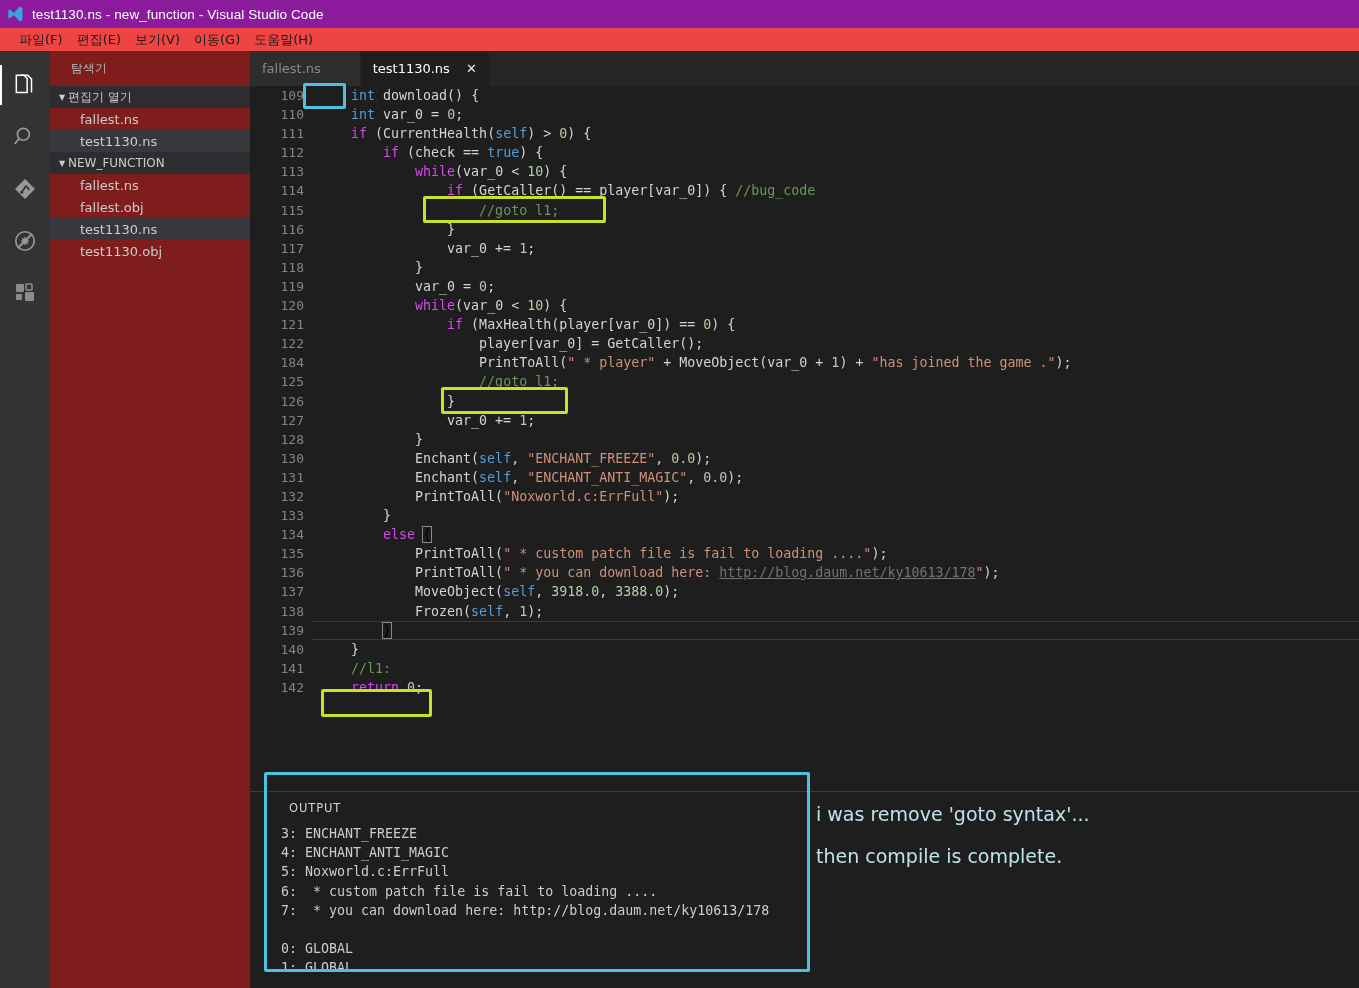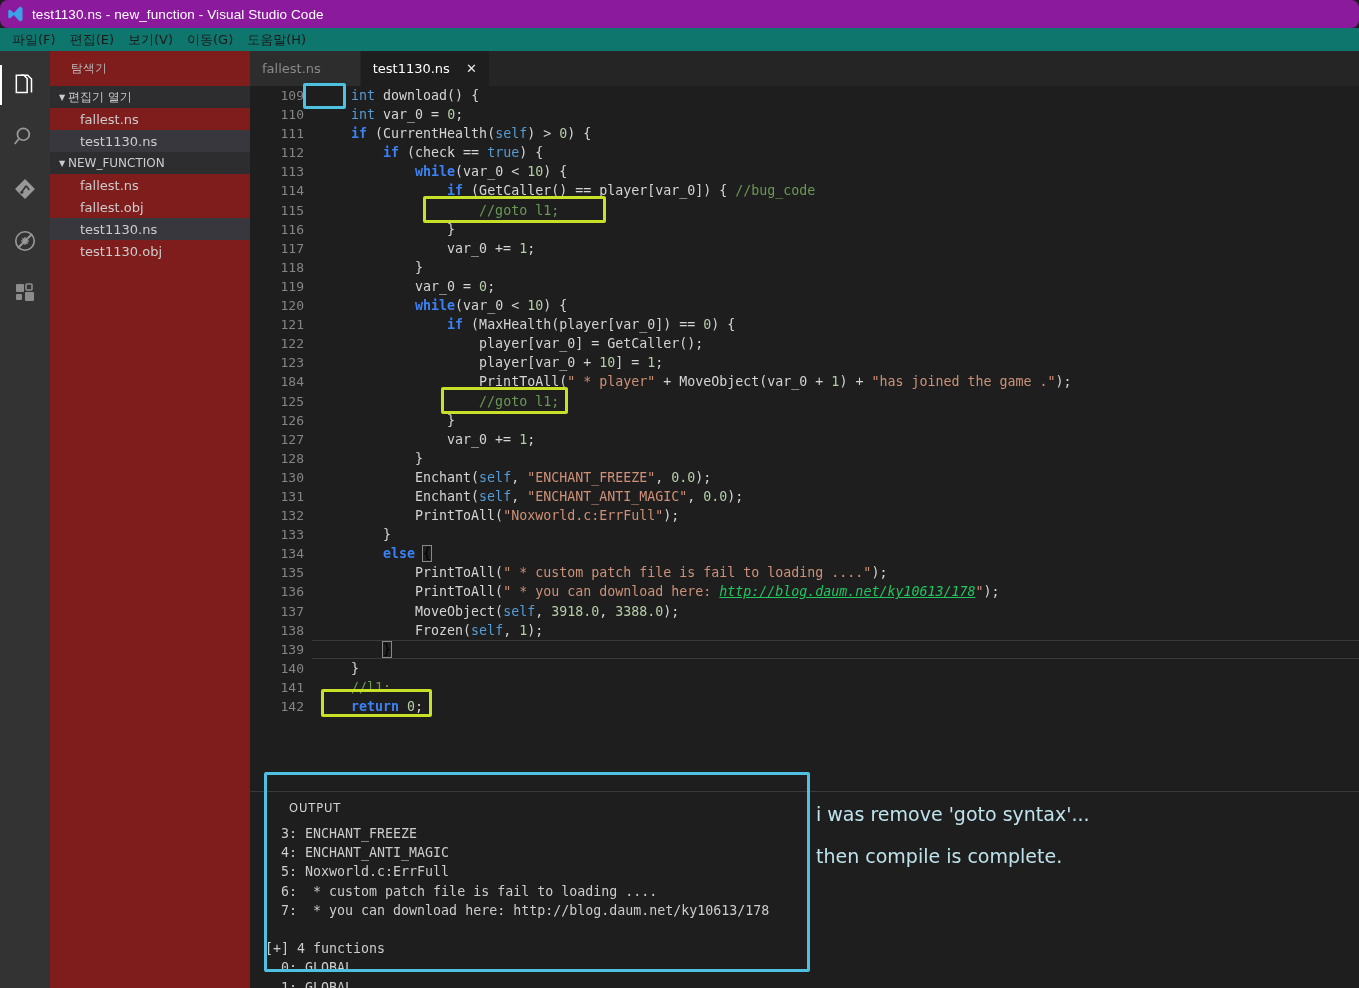"test1130.ns - new_function - Visual" .titlebar { border-radius: 8px -> none }
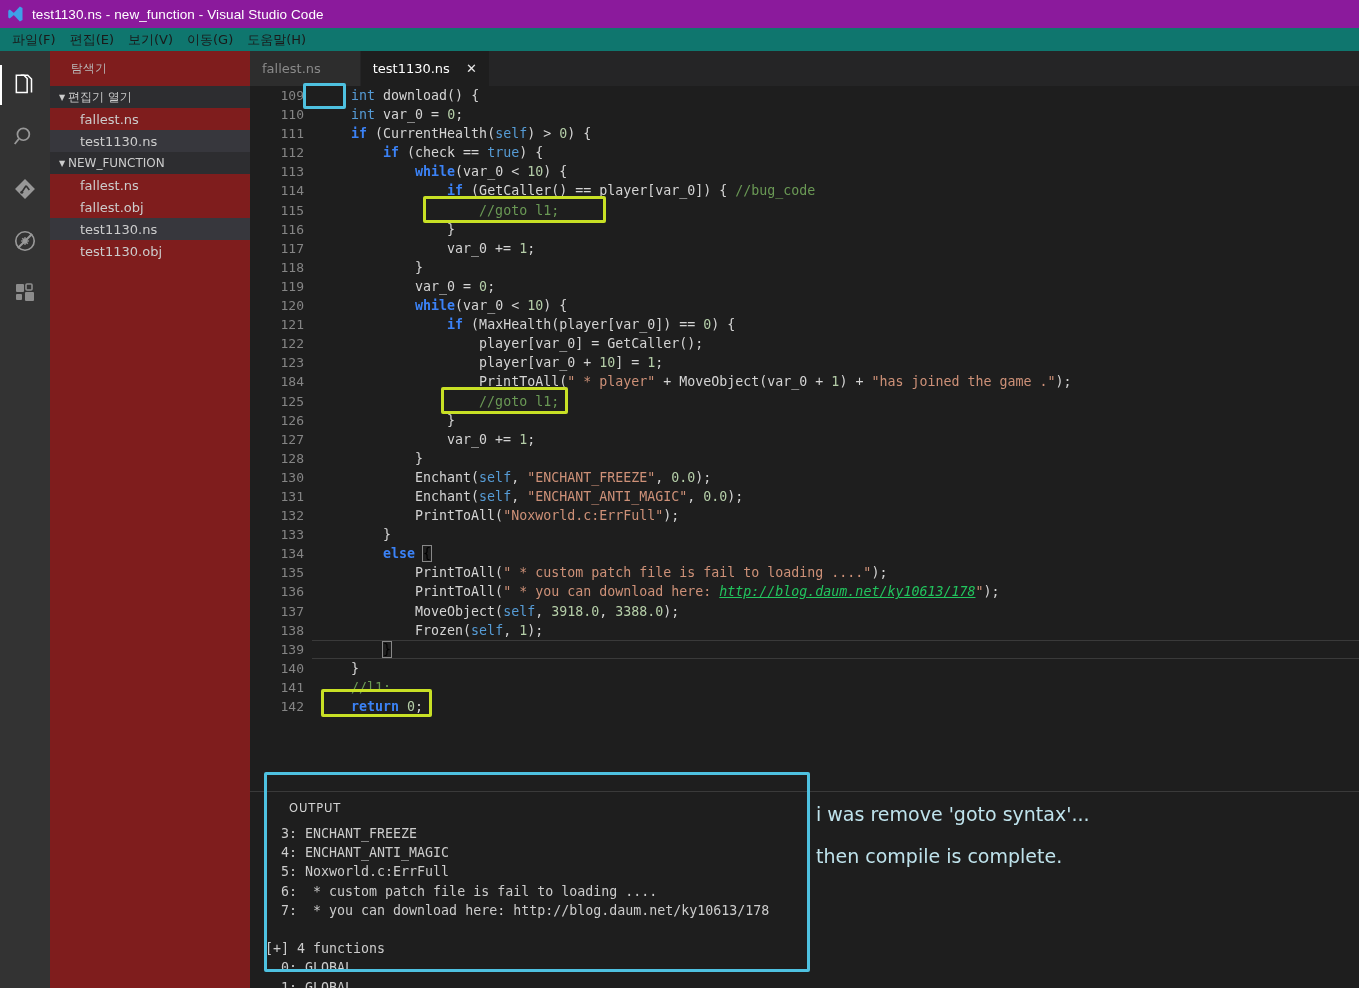"파일(F)" .menubar { background: #0f766e -> #ef4444; padding-left: 5px -> 12px }
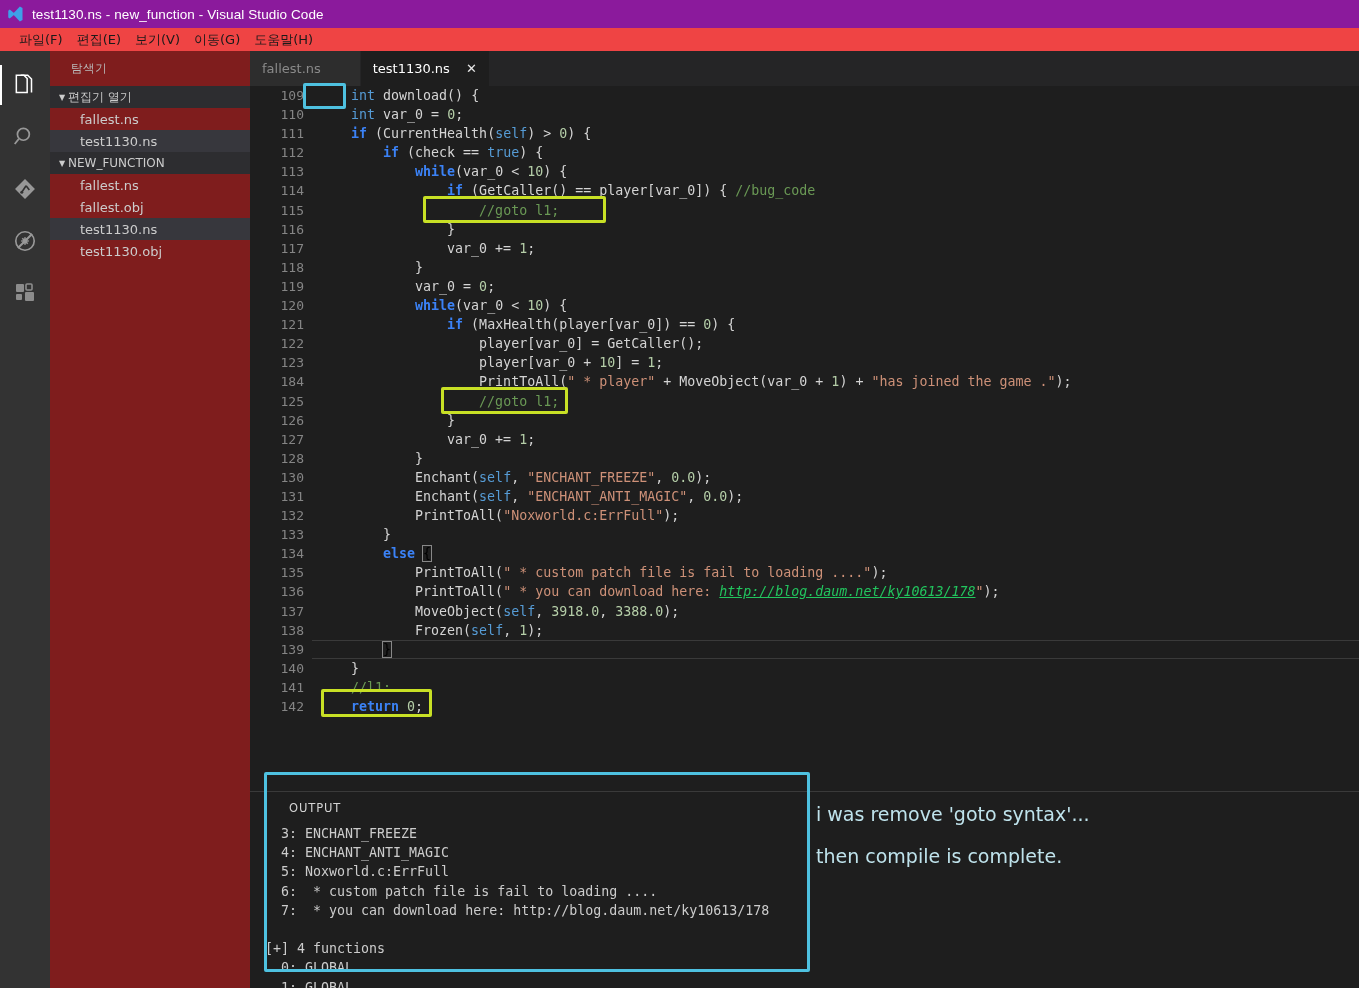"if" .kw { color: #3b82f6 -> #d946ef; font-weight: bold -> none }
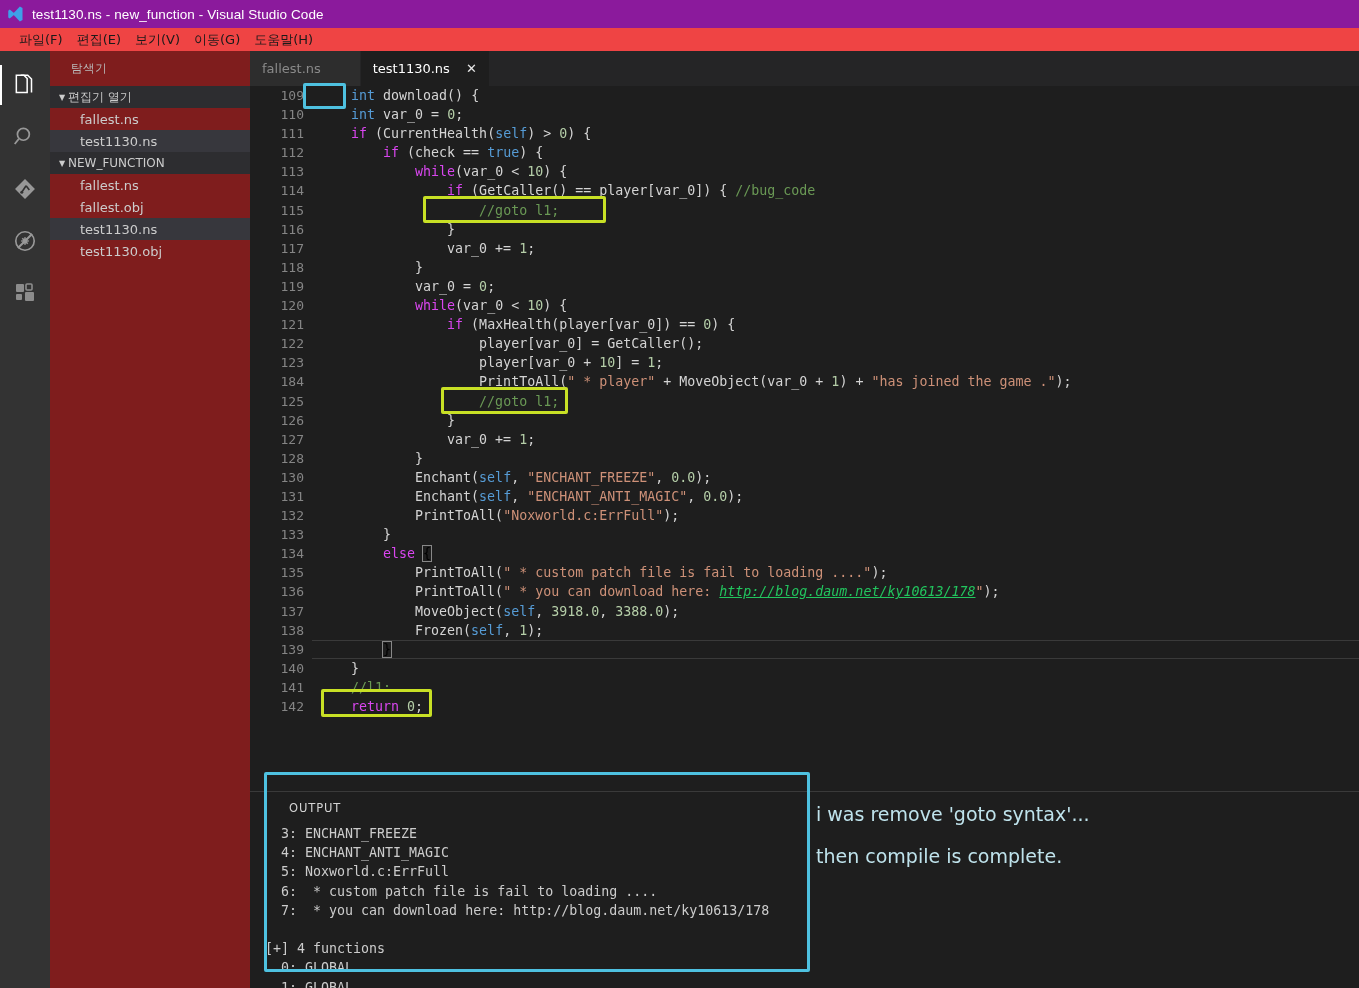"123 player[var_0 + 10] =" div.cl { html: <div><span>123</span><span> player[var_0 + </span><span>10</span><span>] = </span><span>1</span><span>;</span></div> -> none }
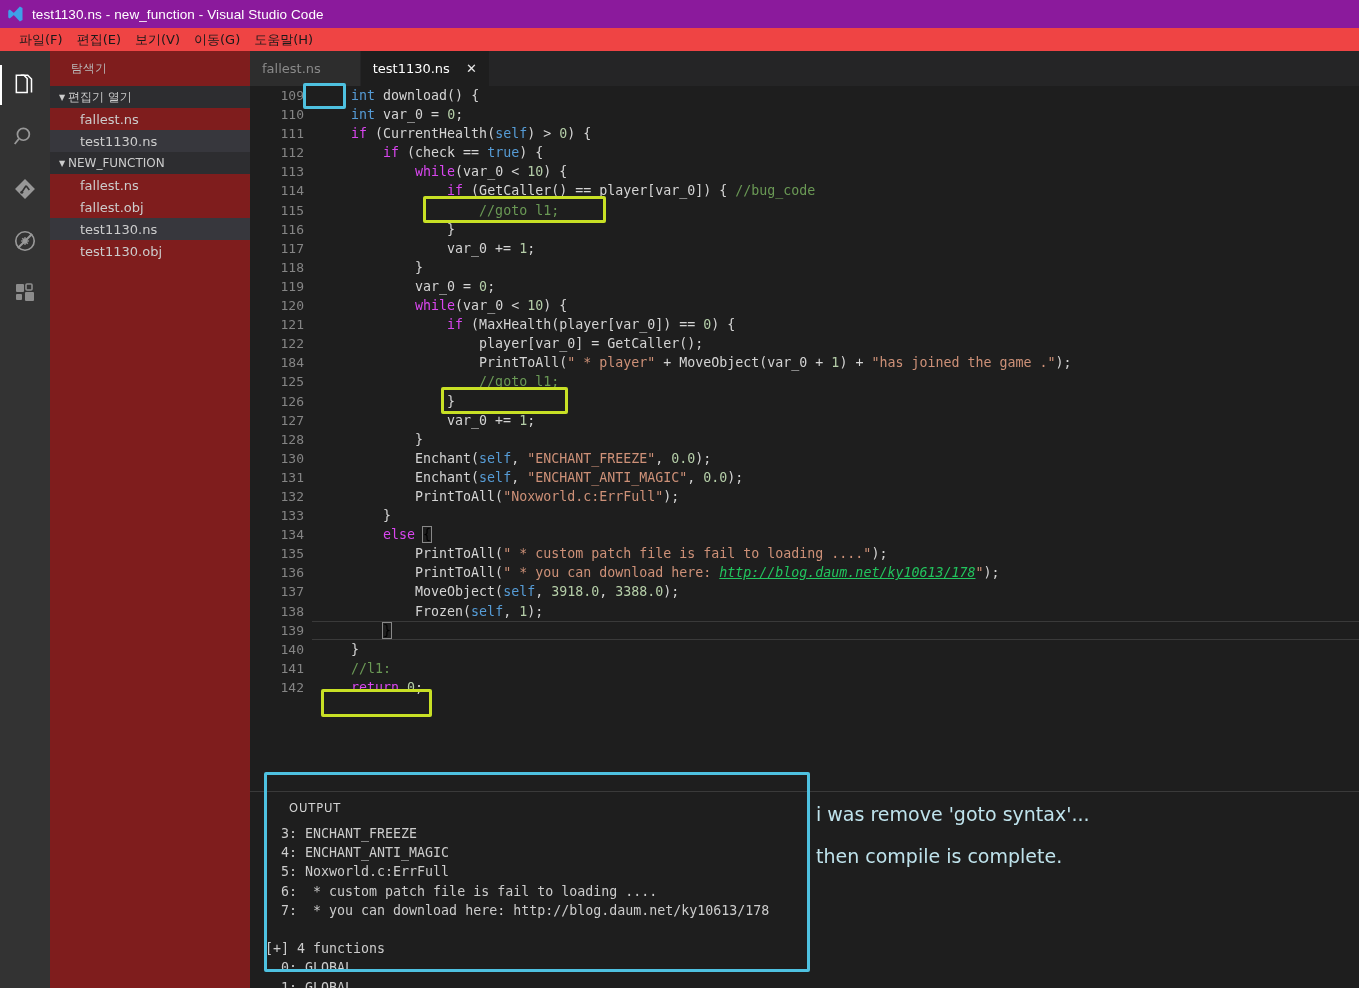"http://blog.daum.net/ky10613/178" .lnk { color: #22c55e -> #737373; font-style: italic -> none }
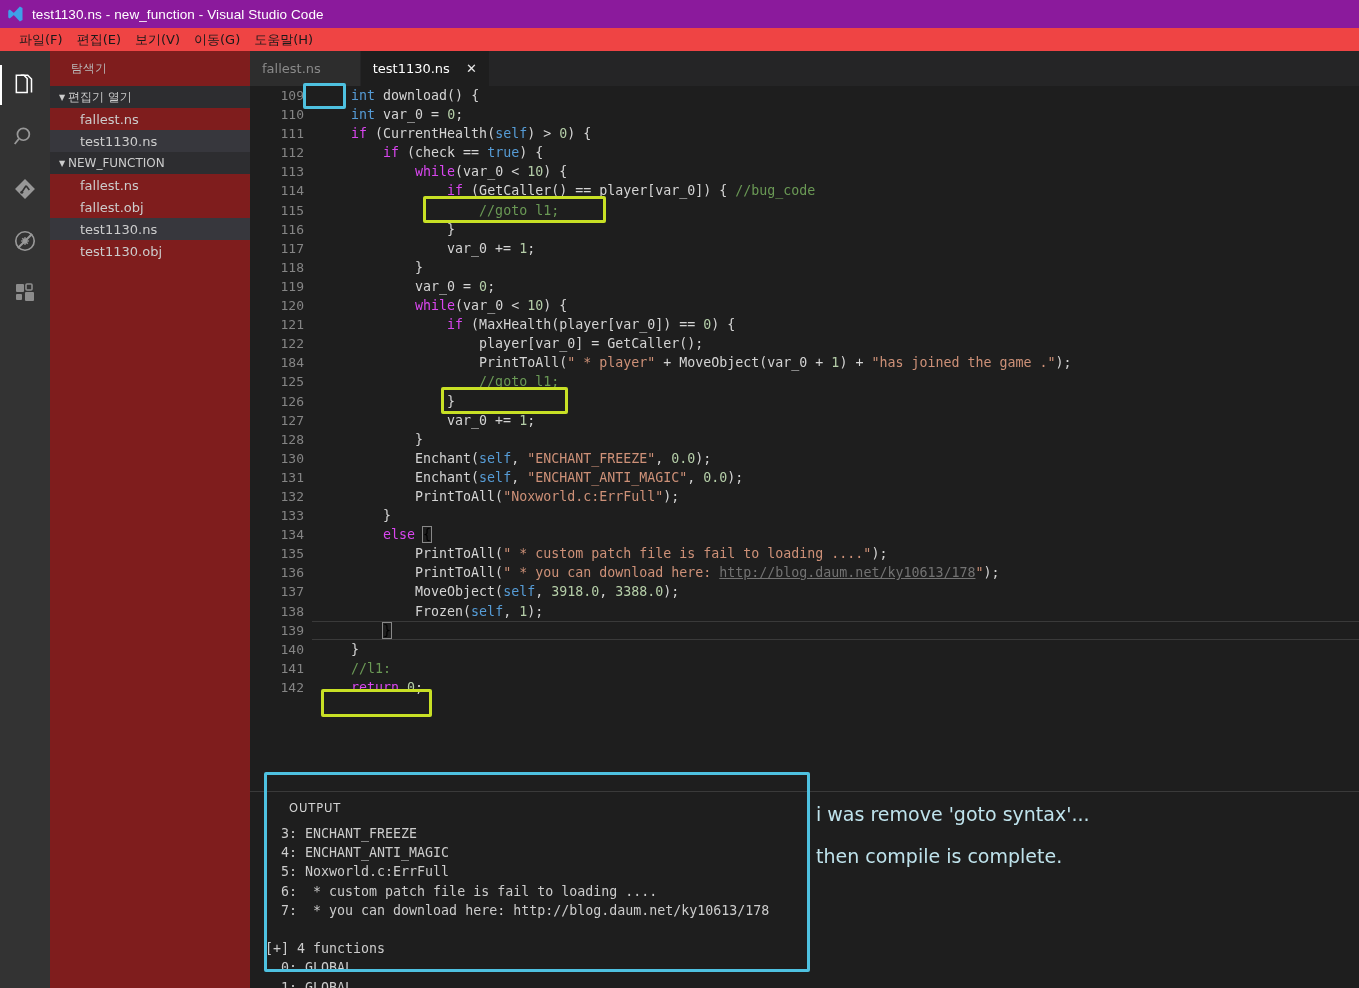"[+] 4 functions" div.ol { html: <div>[+] 4 functions</div> -> none }
